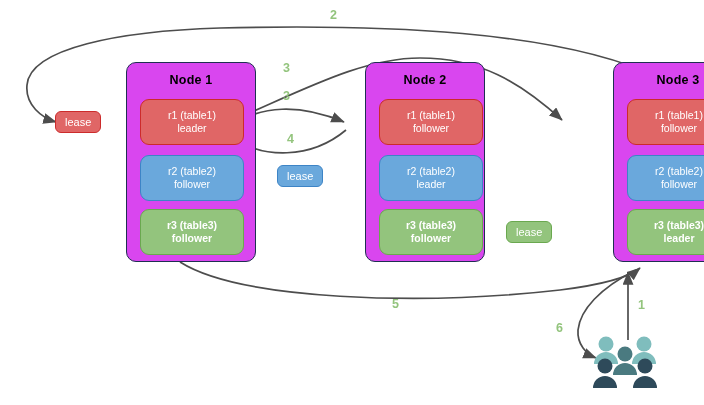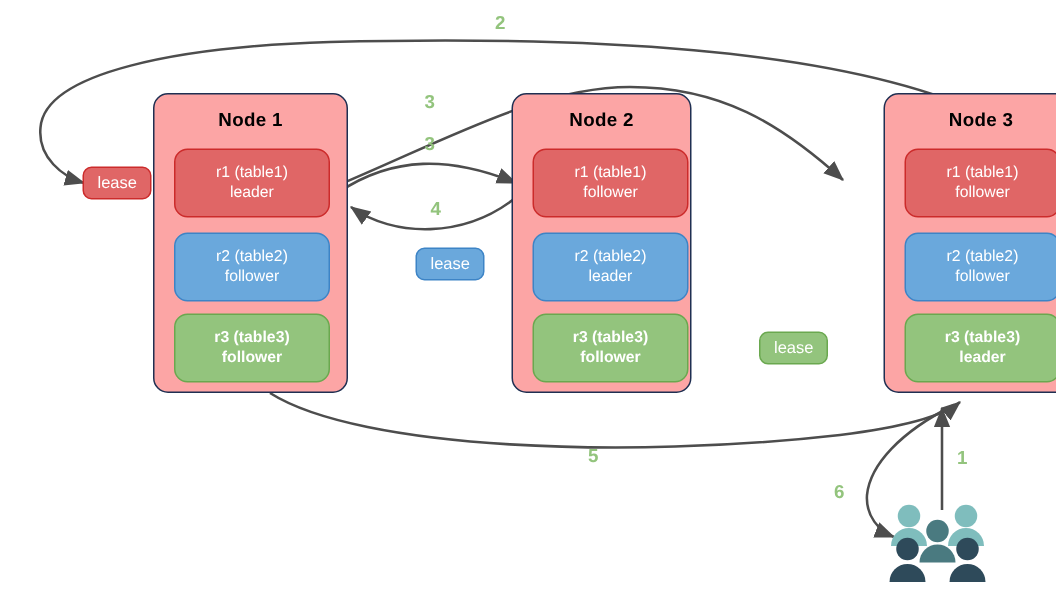"Node 1" .node { background: #fca5a5 -> #d946ef; margin-left: none -> 24px }
